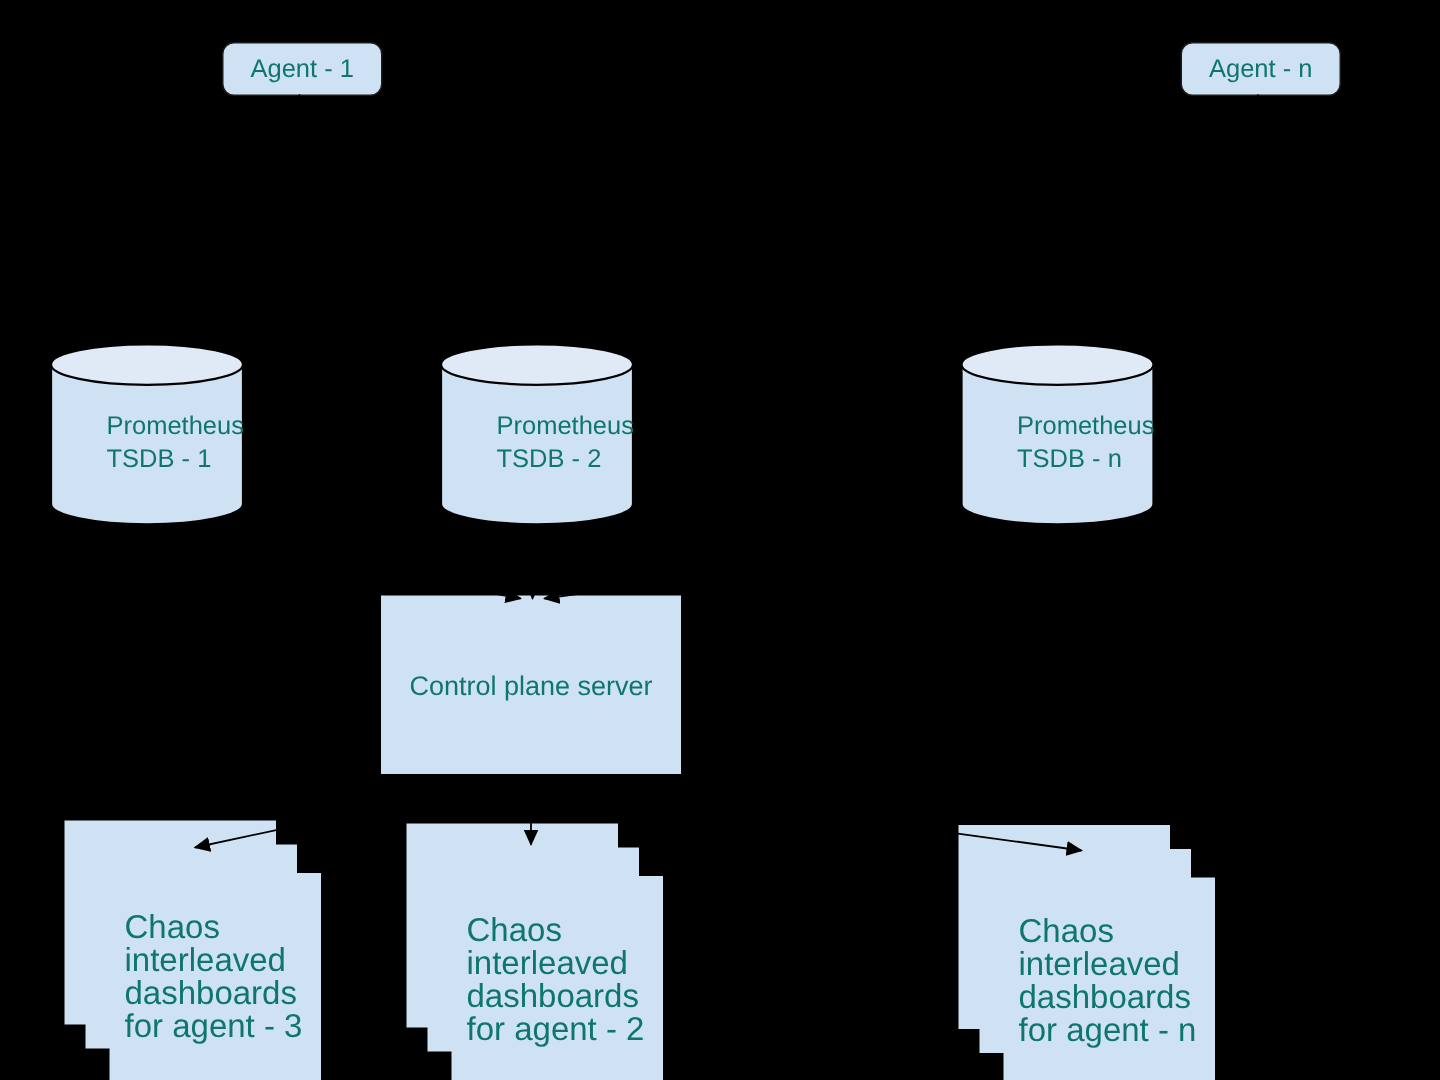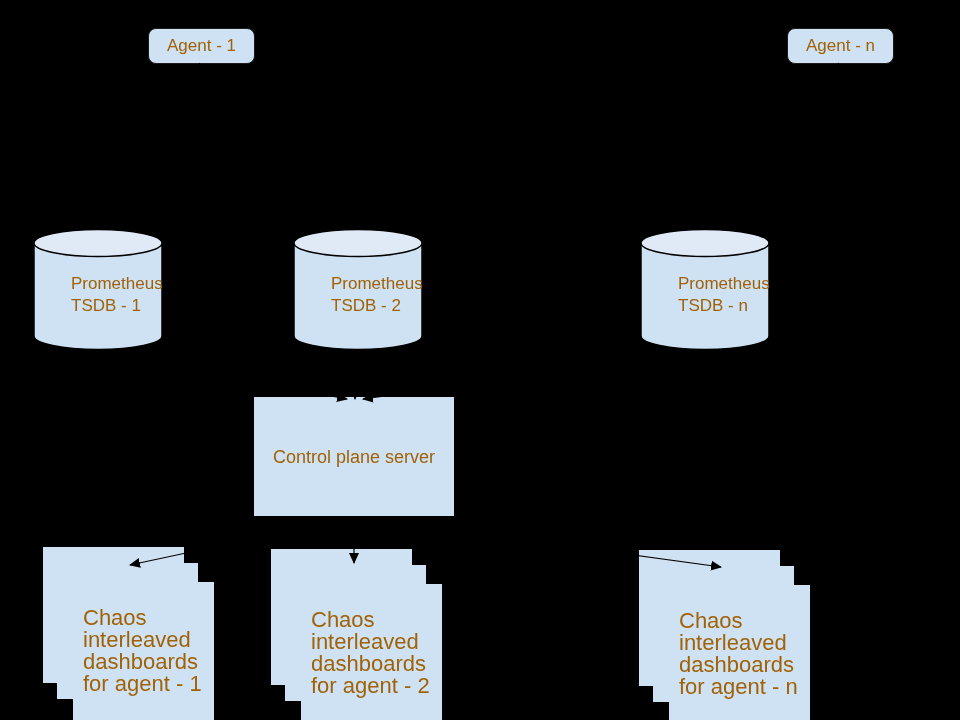"Agent - 1" .canvas { color: #a16207 -> #0f766e }
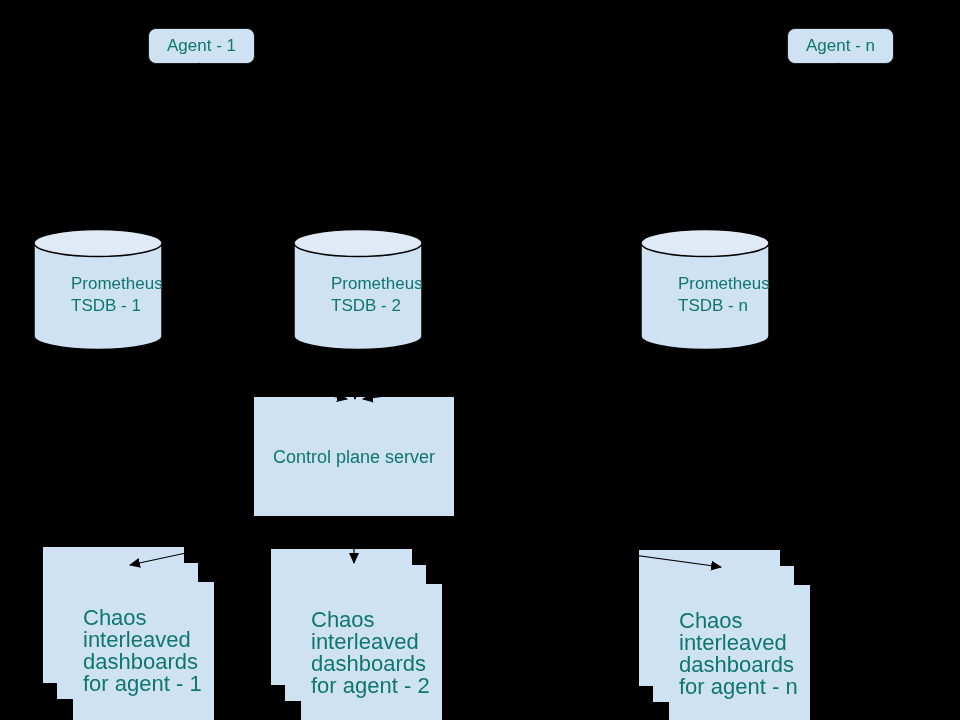"for agent - 1" div { text: 1 -> 3 }
